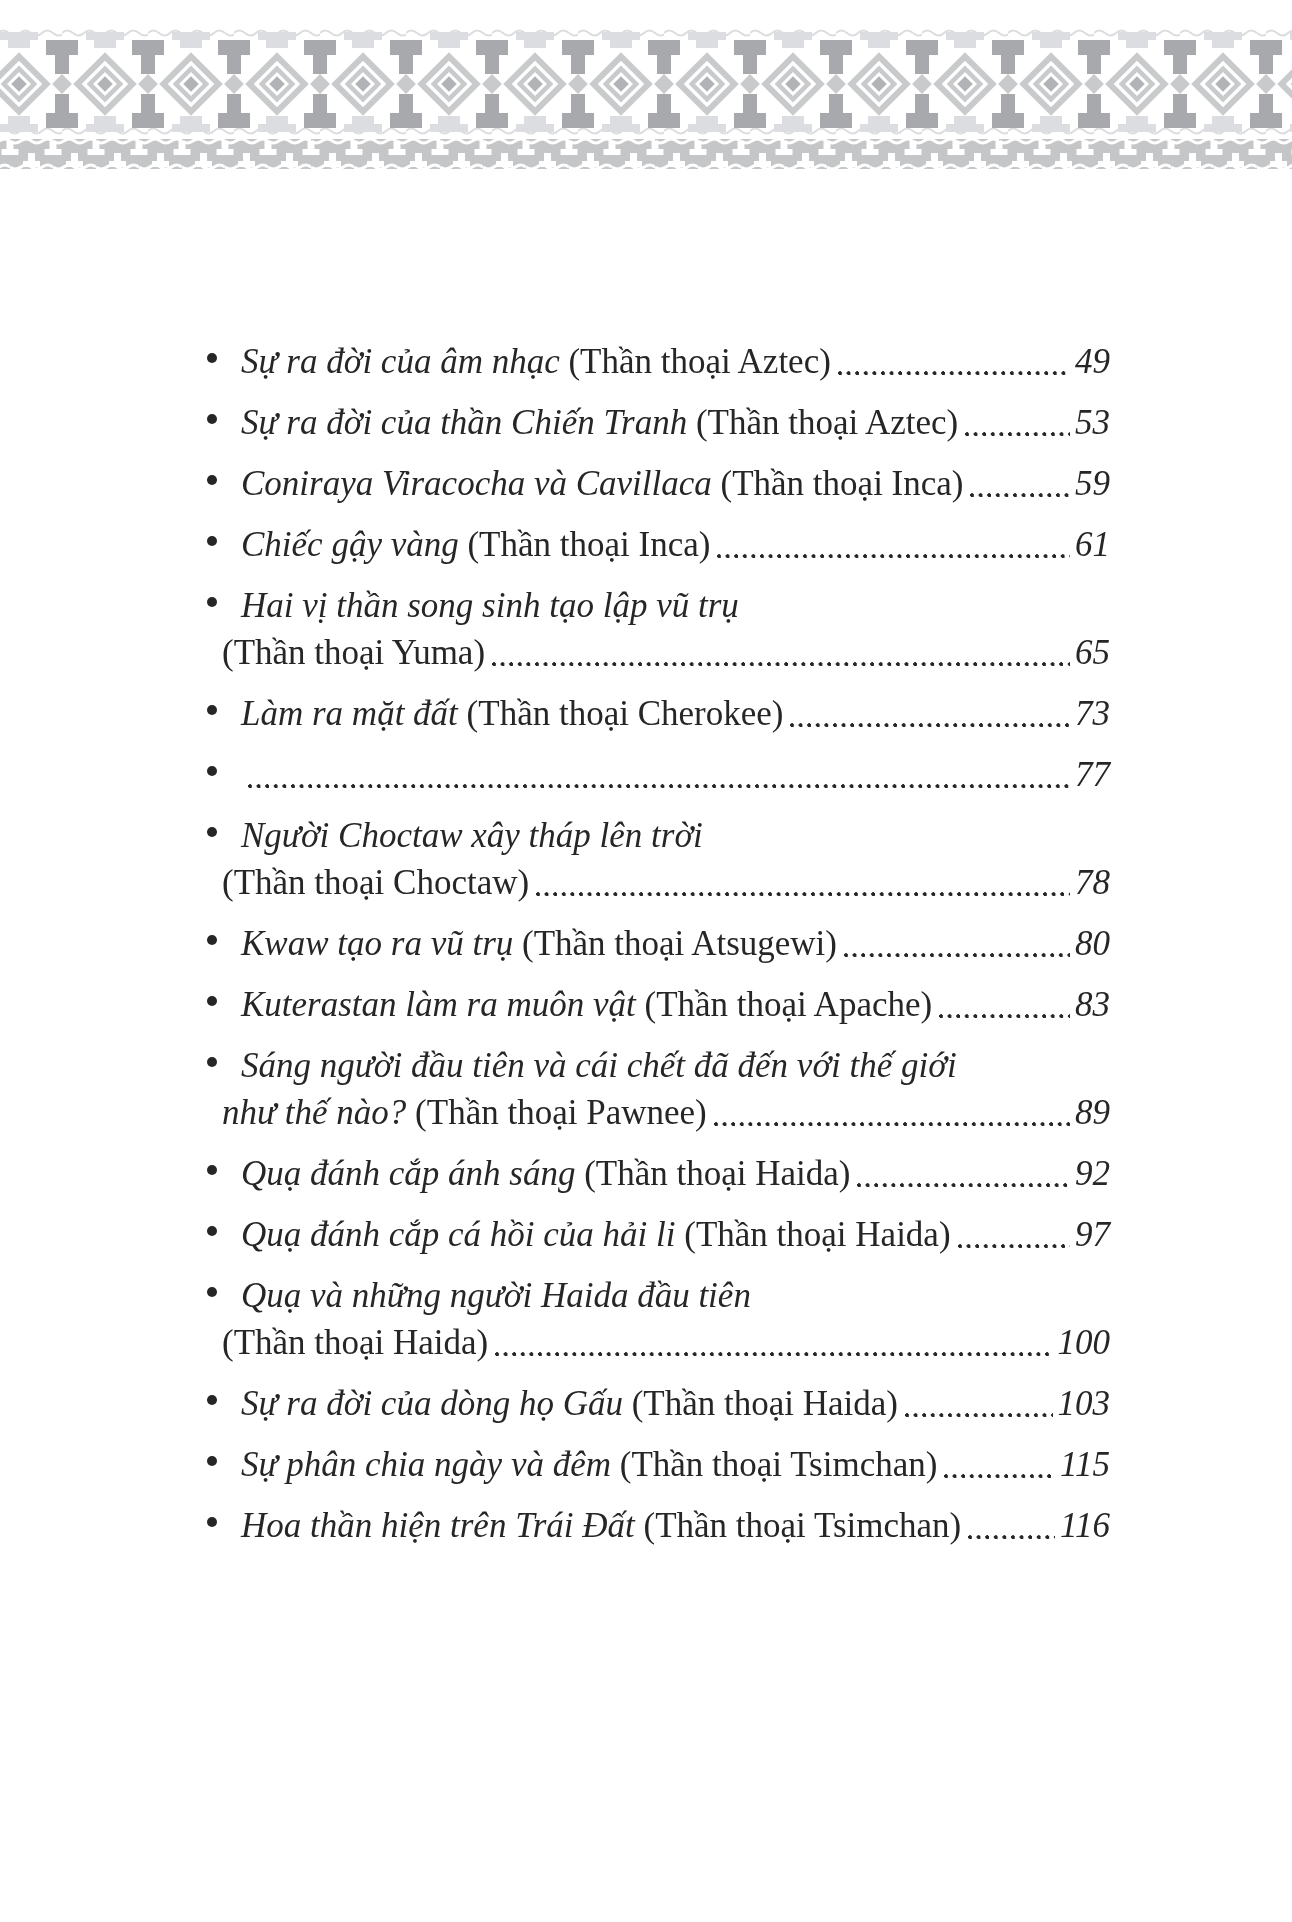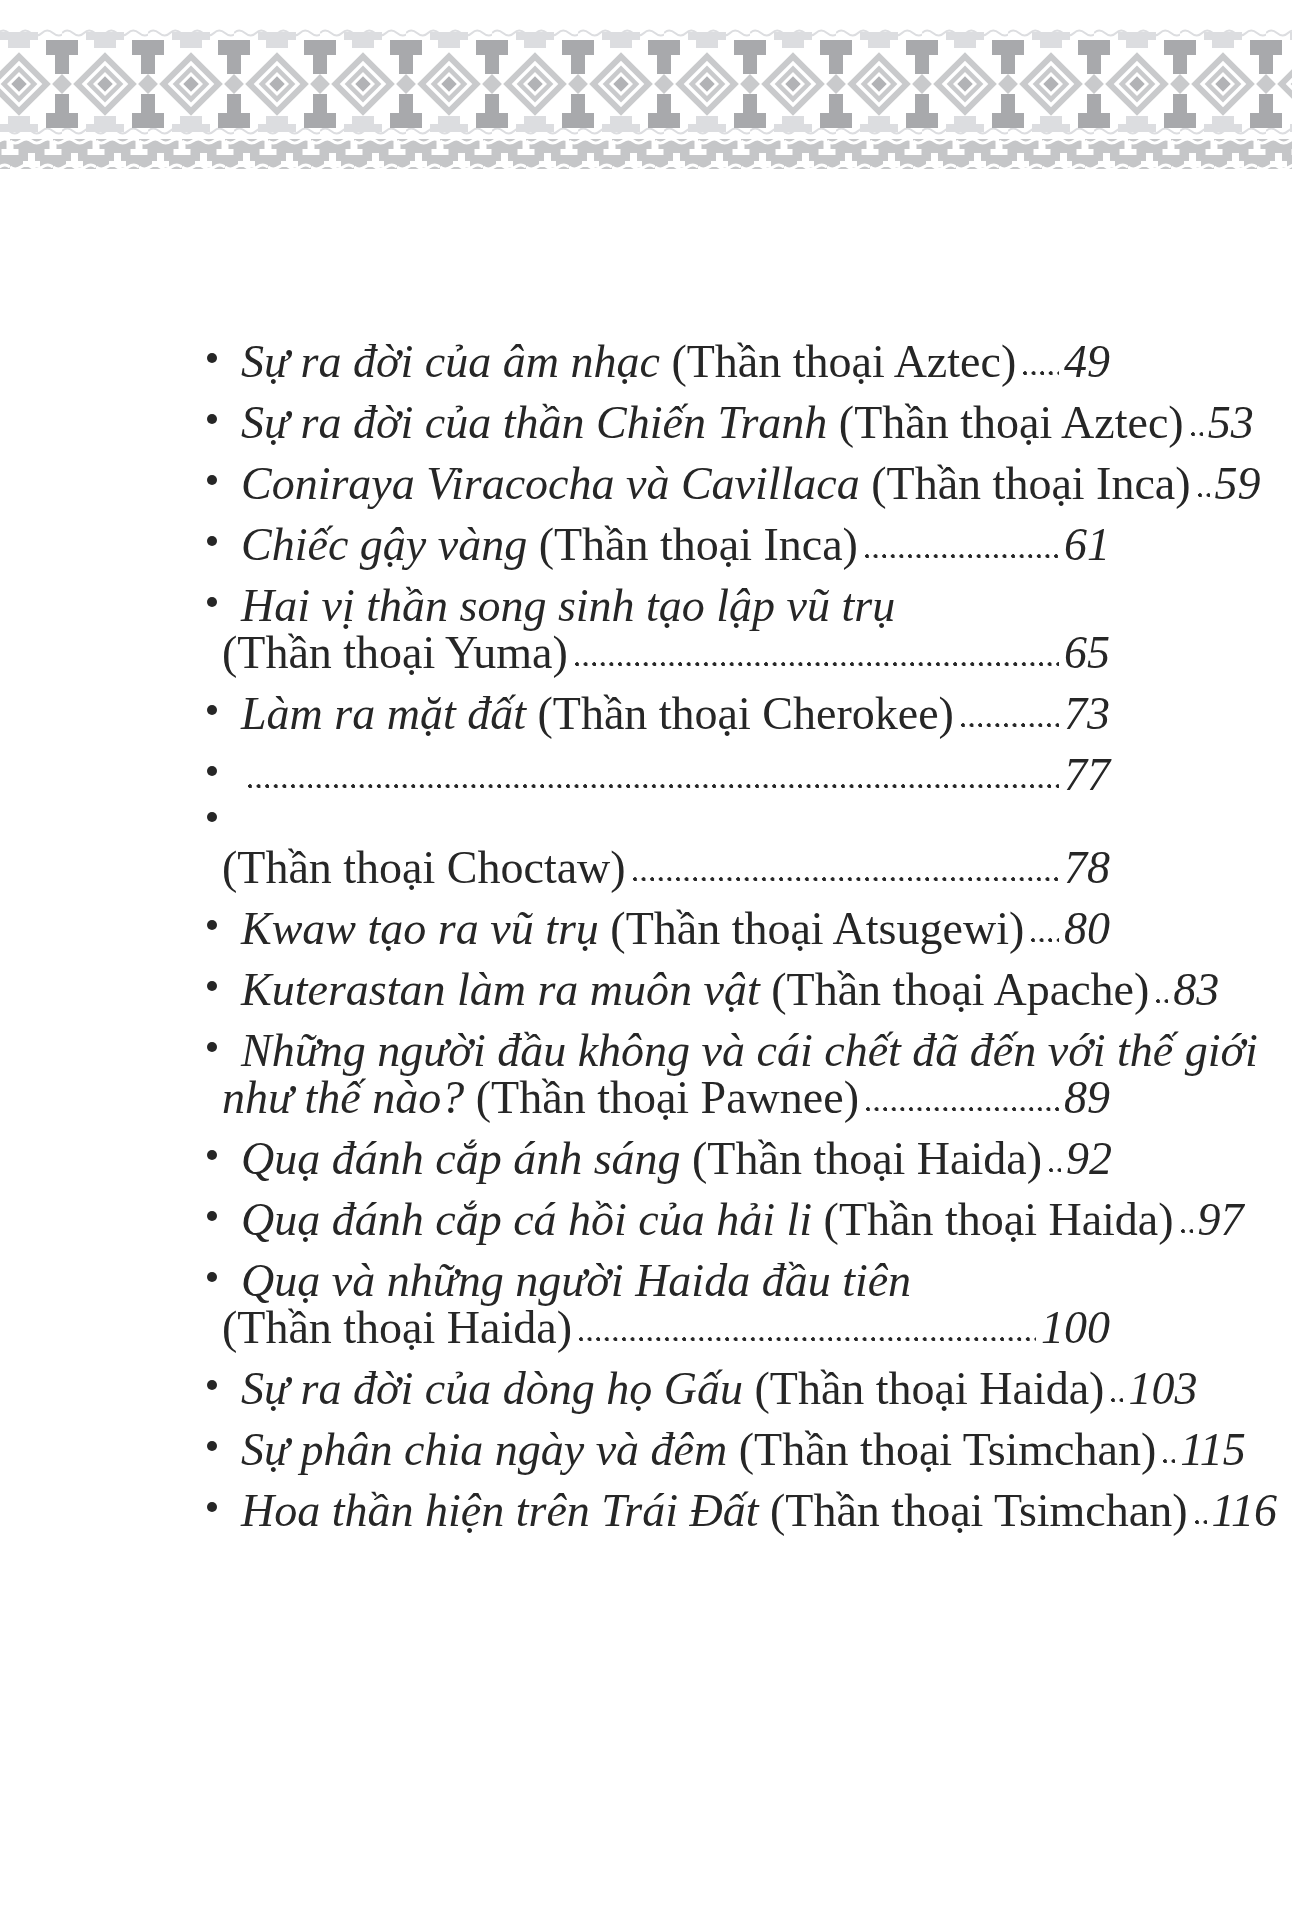"Sự ra đời của âm" .toc { font-size: 46px -> 35px }
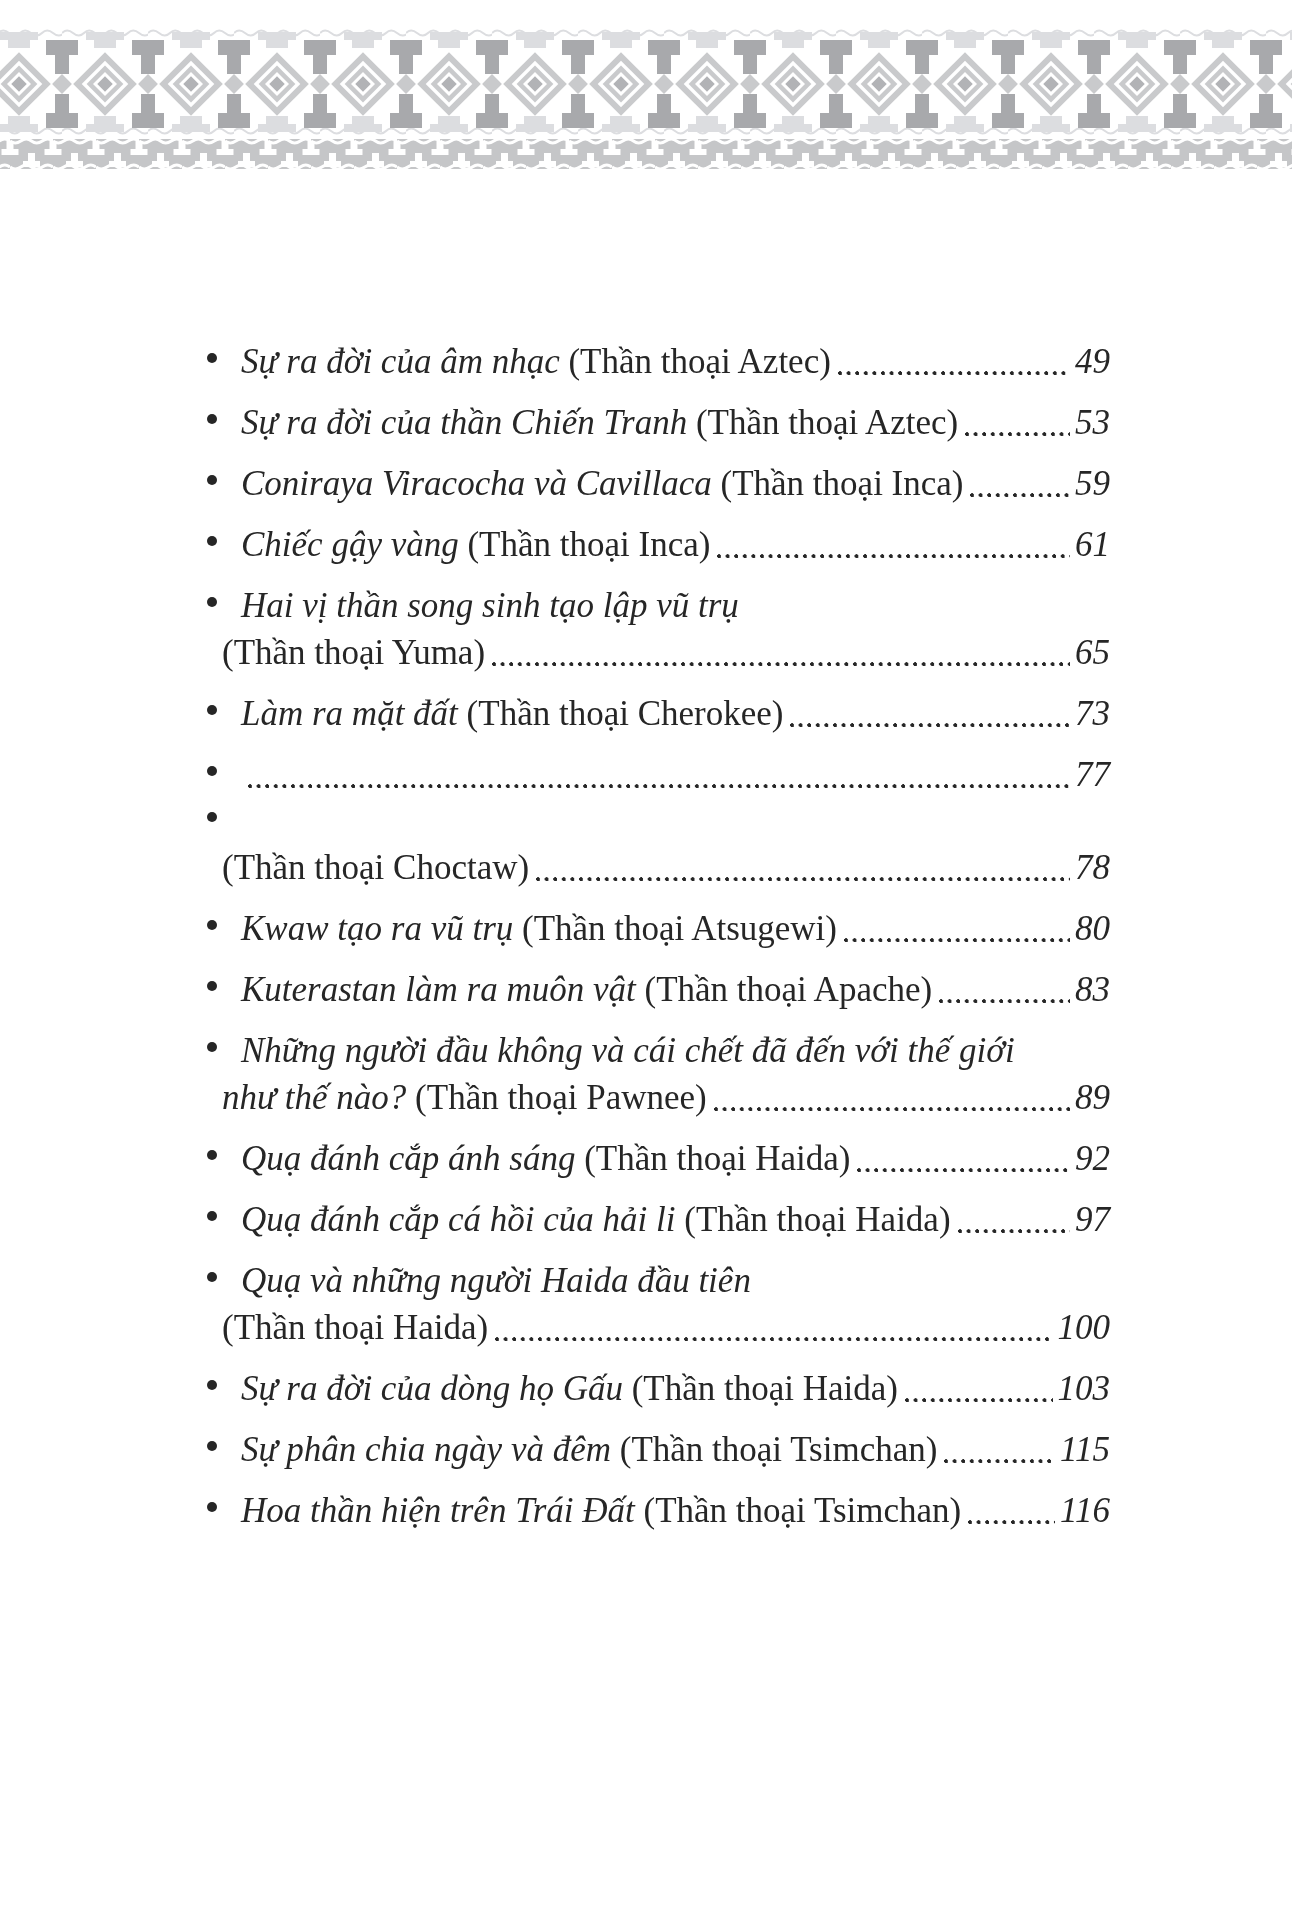"Người Choctaw xây tháp lên" span.entry-text { html: none -> <span><span>Người Choctaw xây tháp lên trời</span></span> }
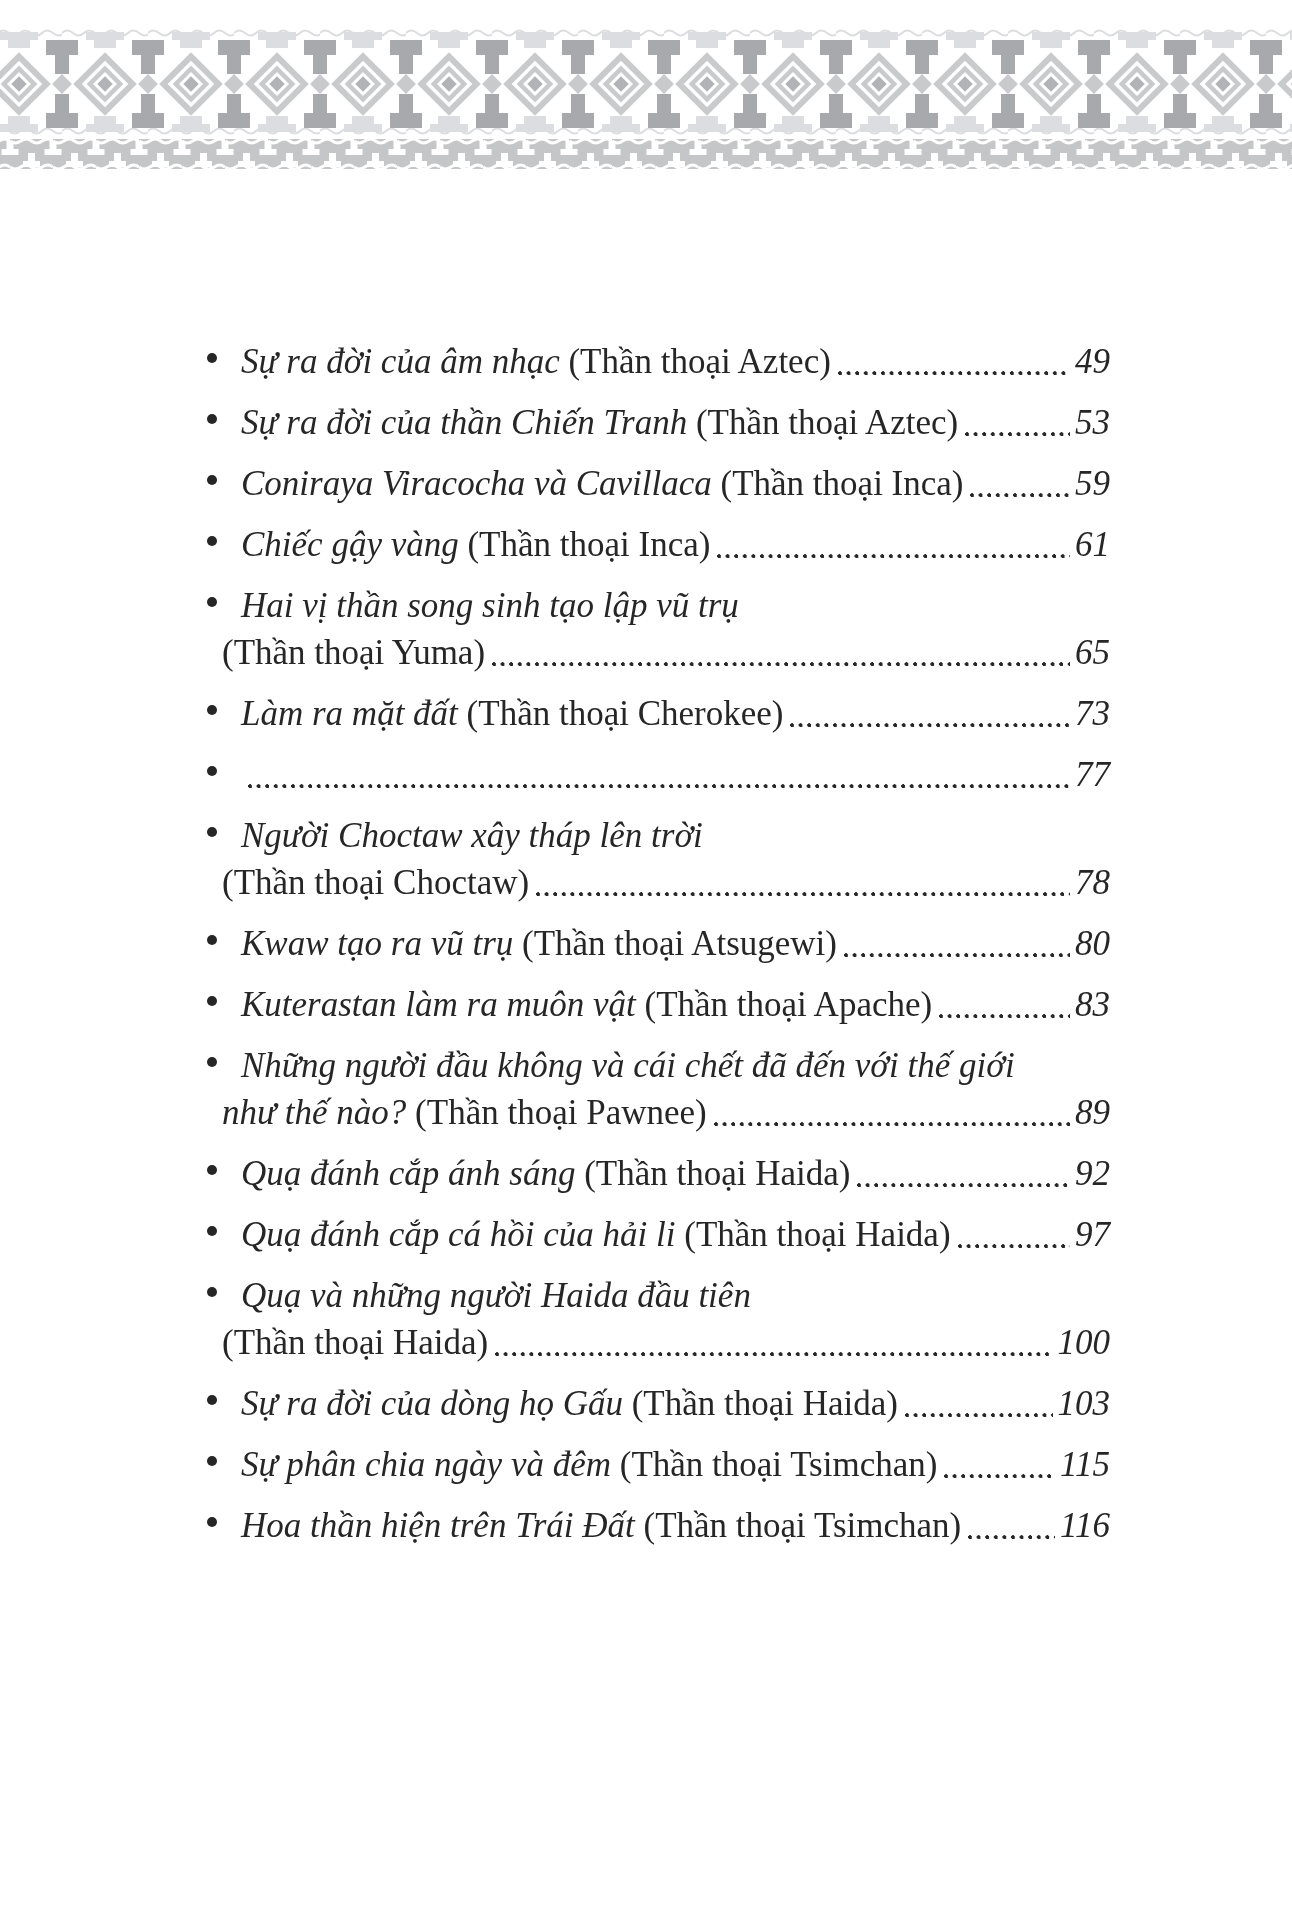"Những người đầu không và" span.it { text: Những người đầu không -> Sáng người đầu tiên }
